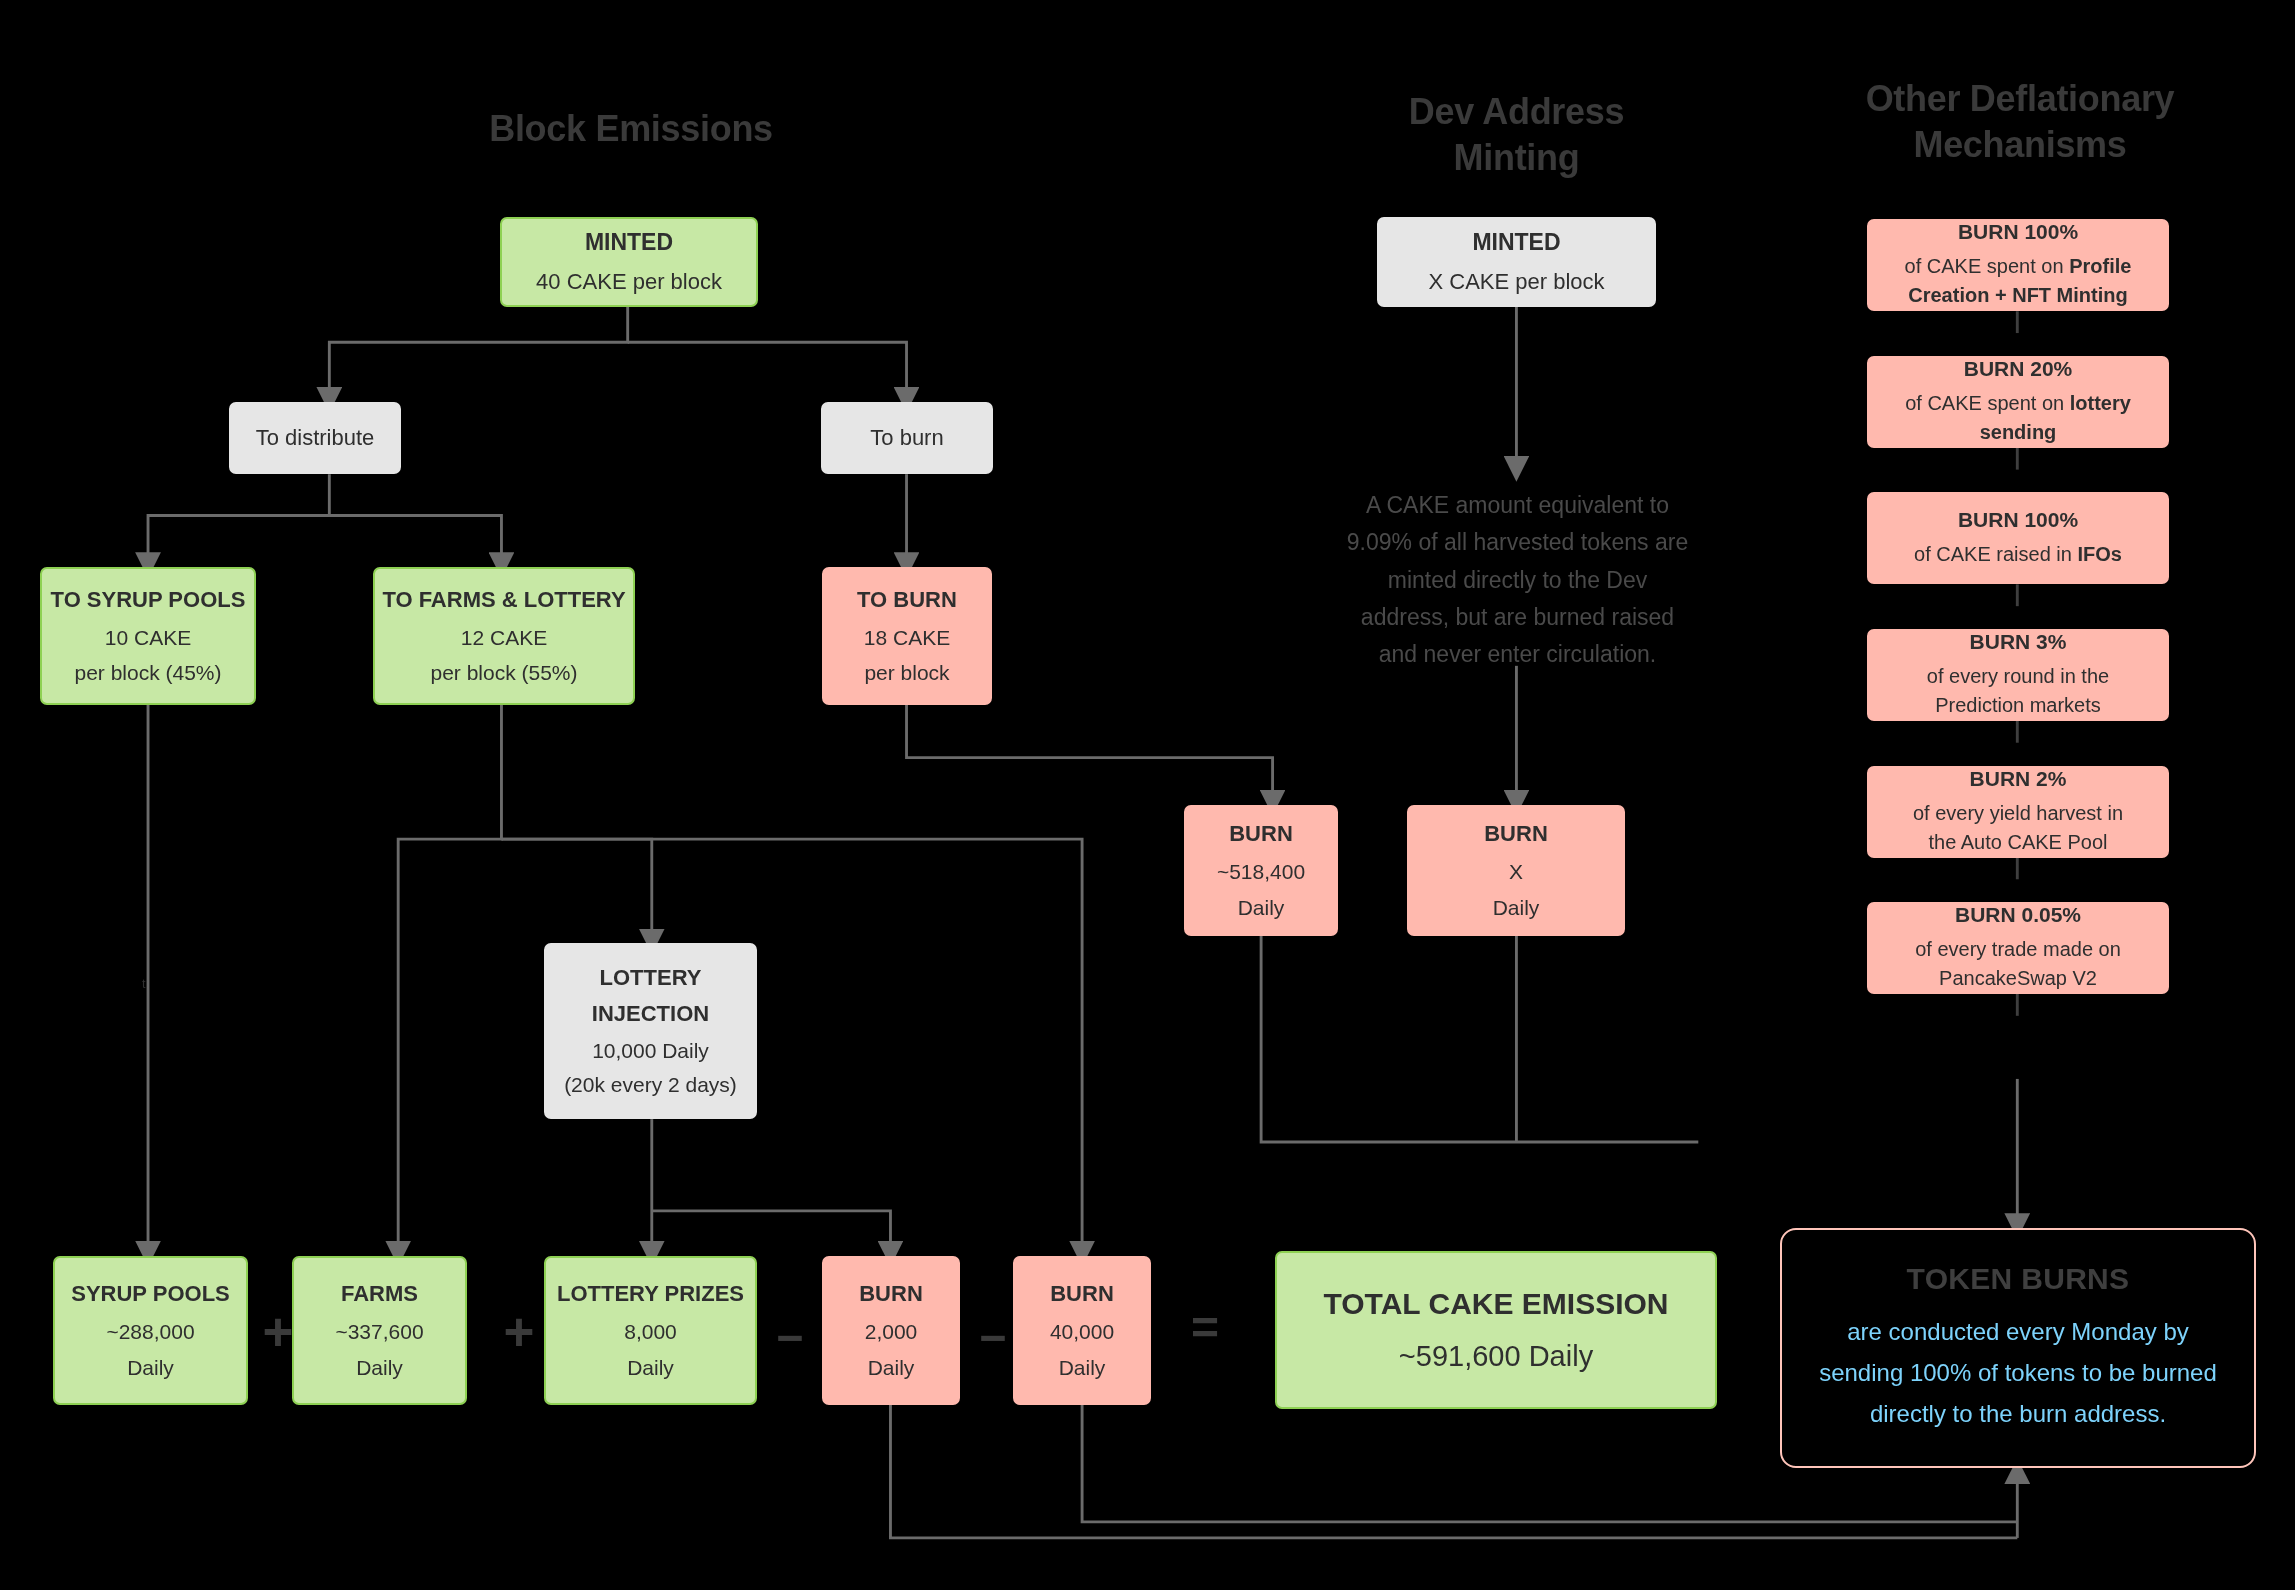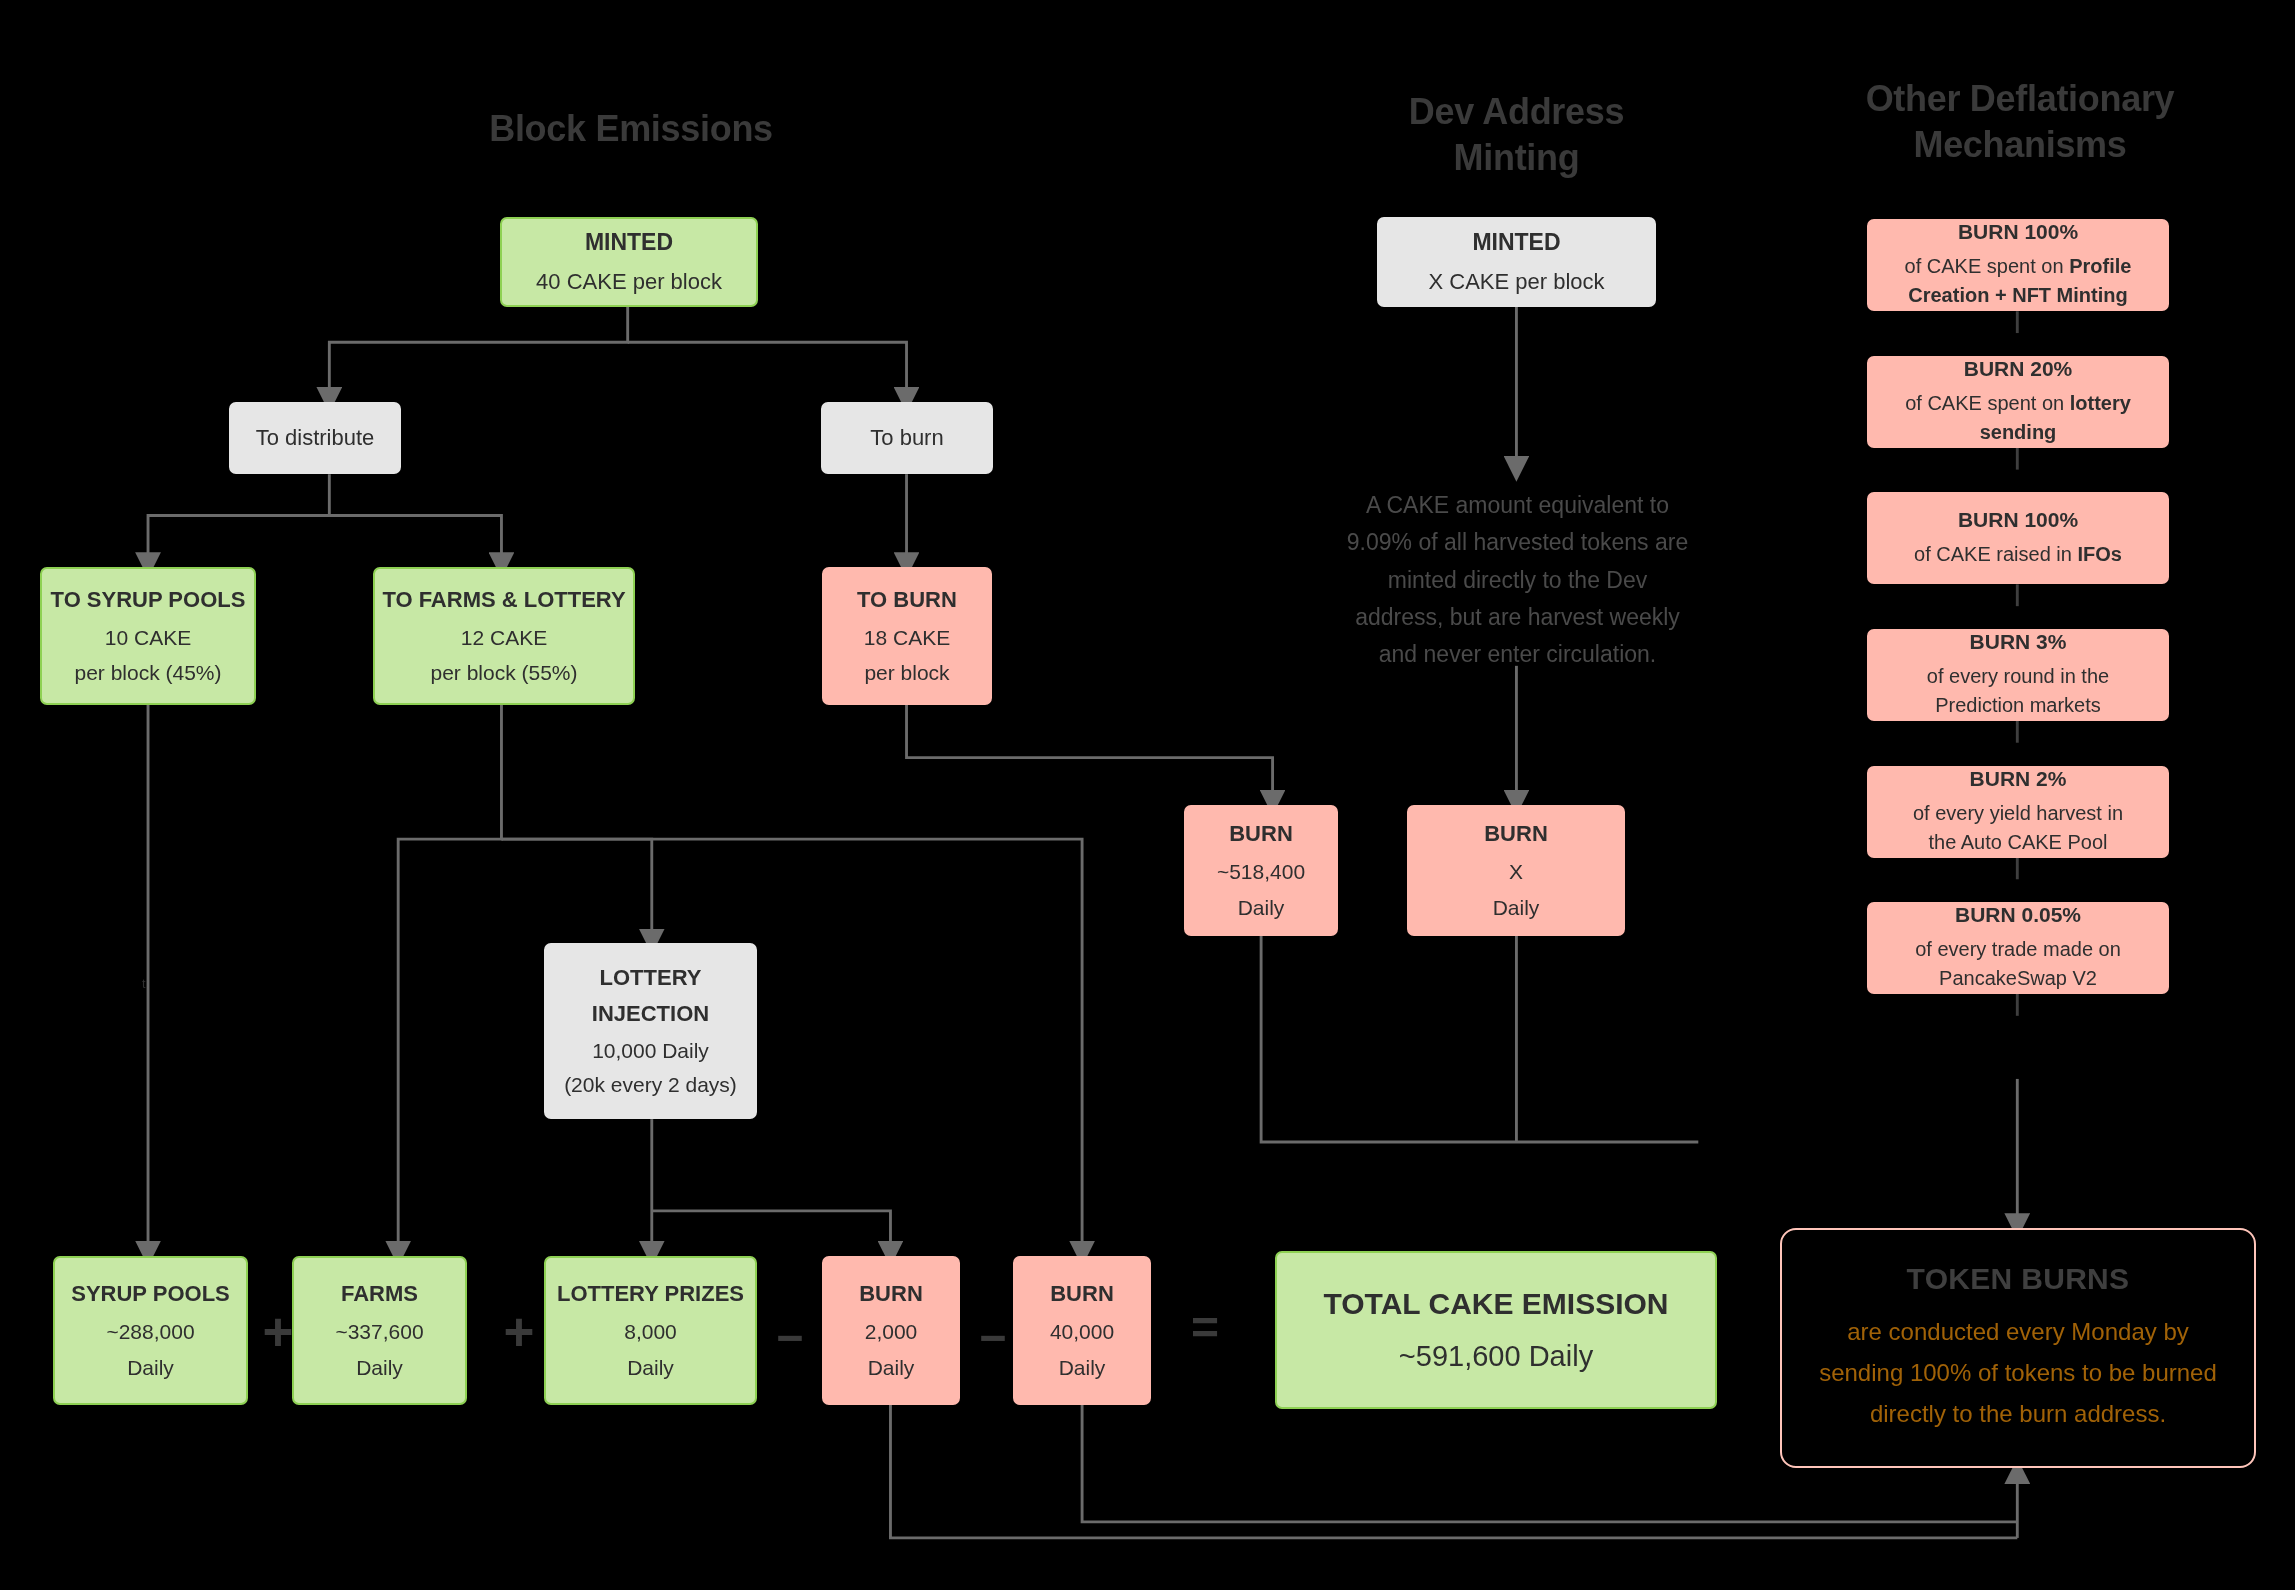"address, but are harvest weekly" div { text: harvest weekly -> burned raised }
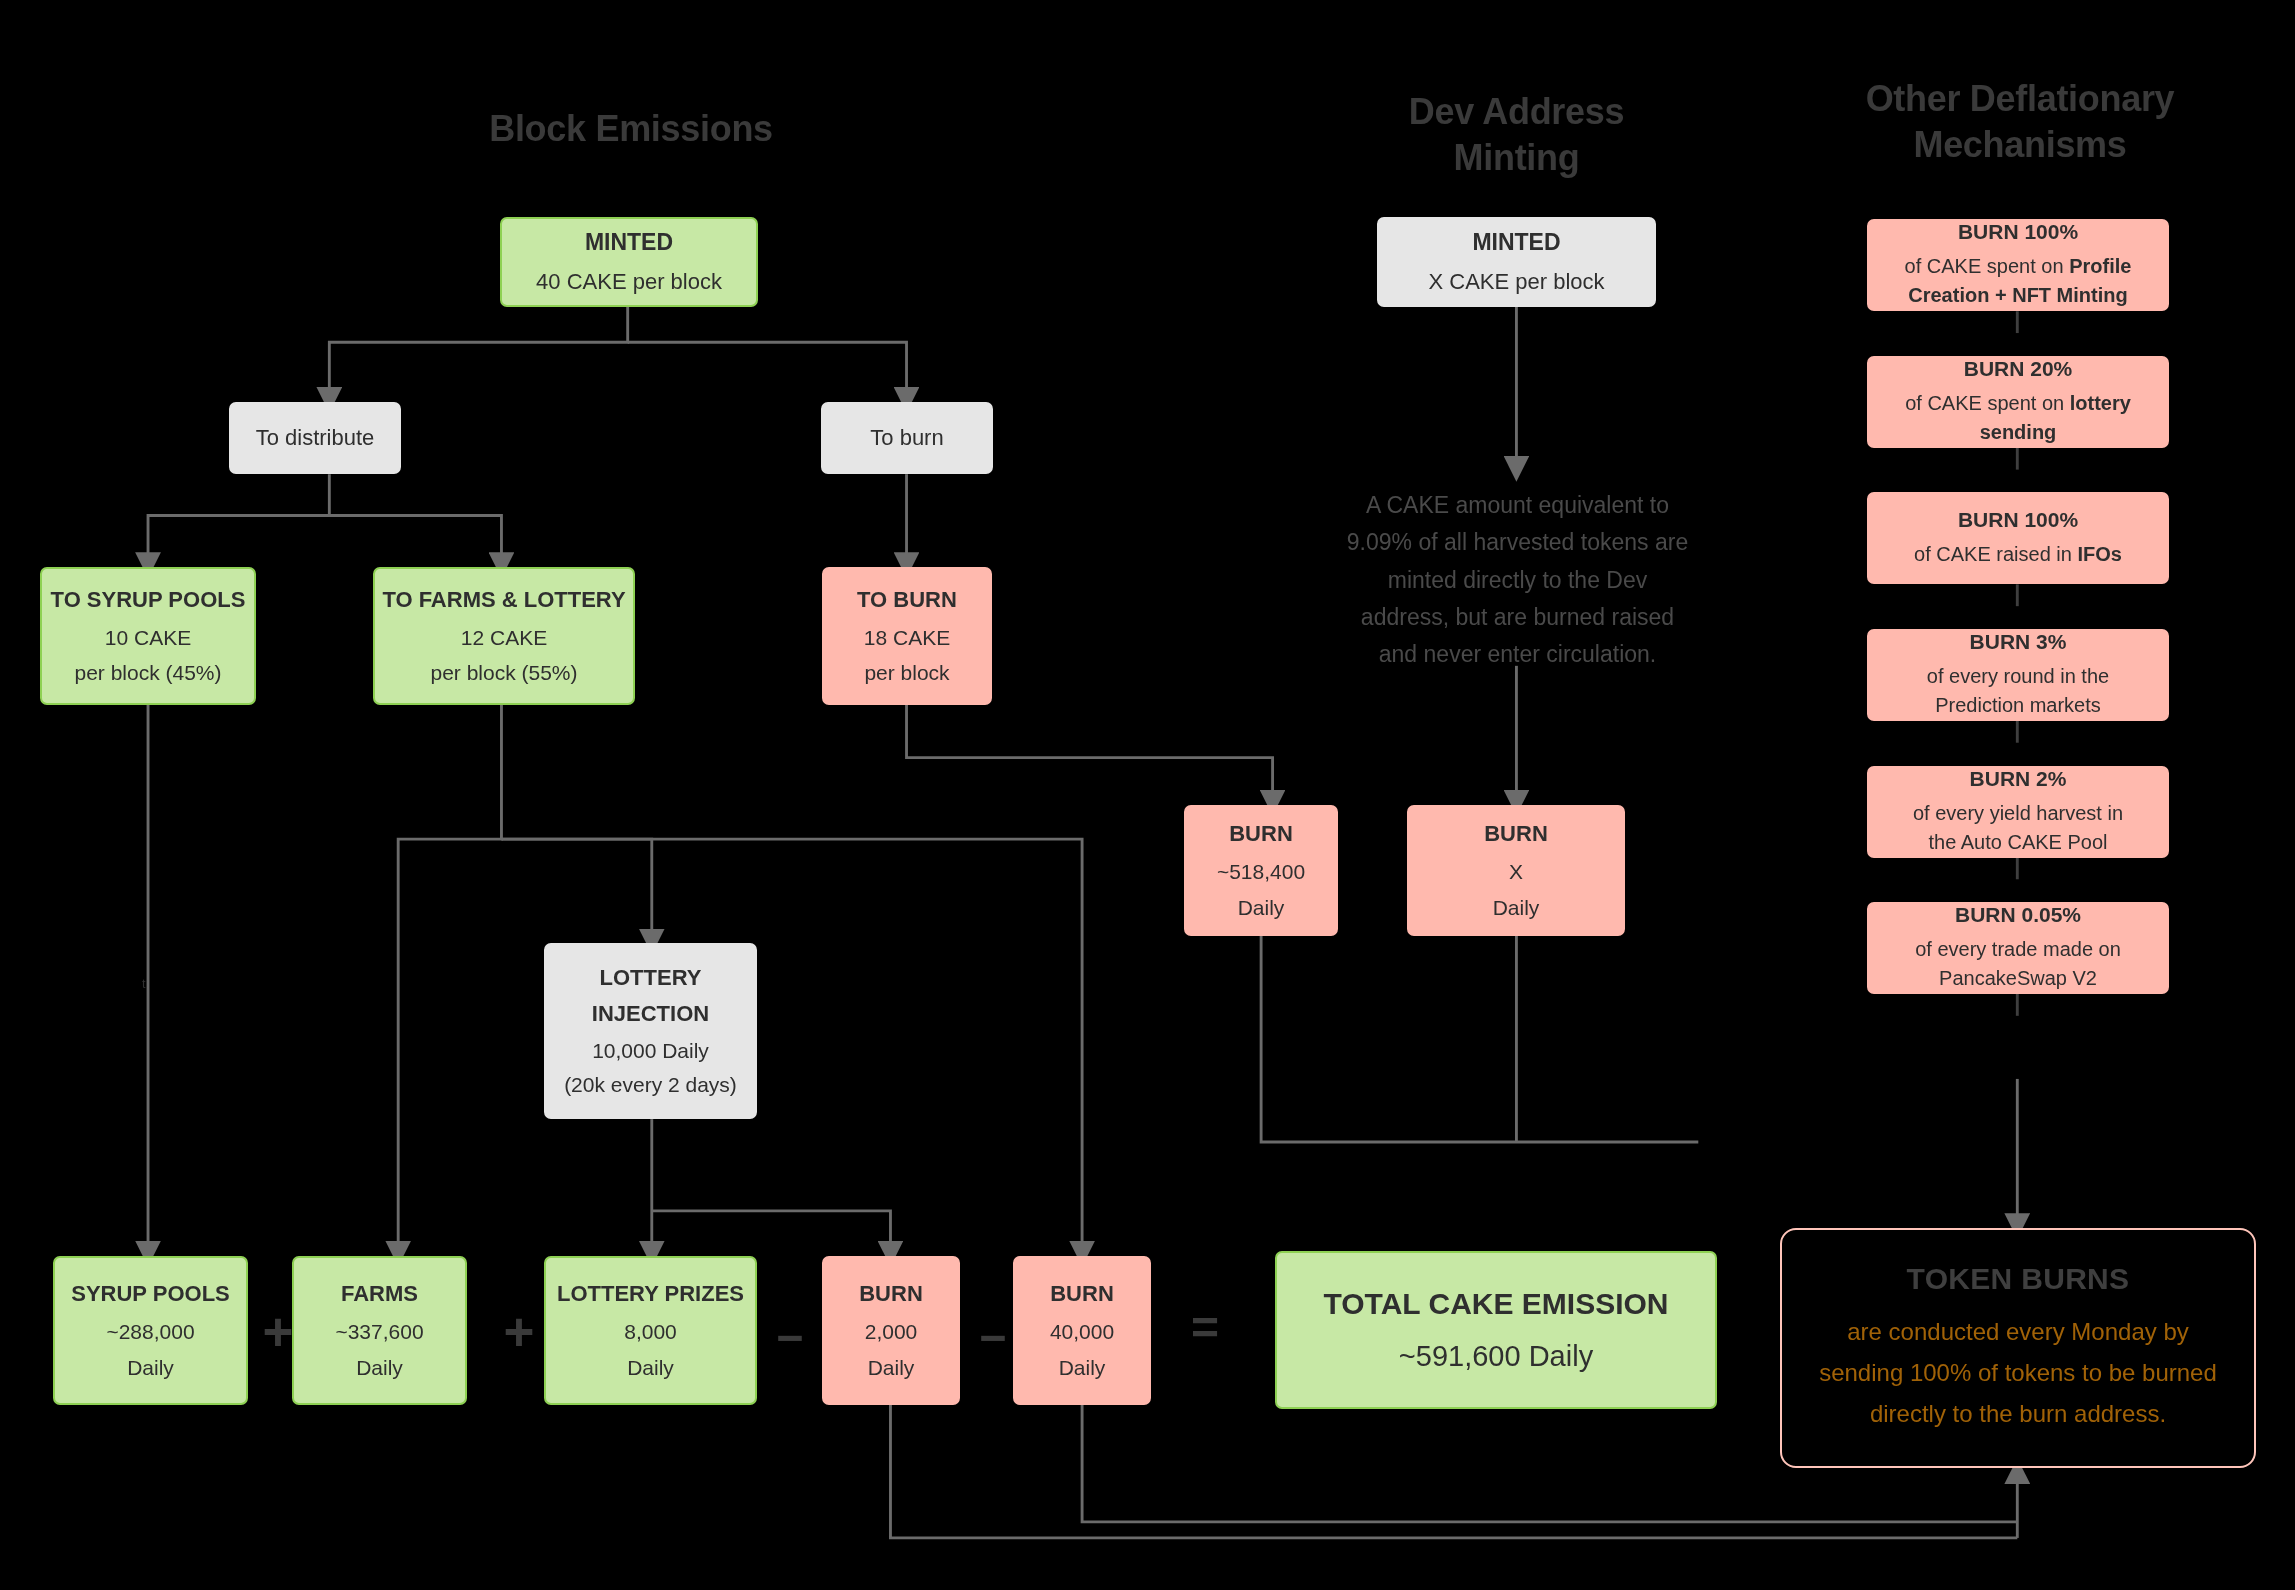"are conducted every Monday by" .burnnote .b { color: #a16207 -> #7dd3fc }
